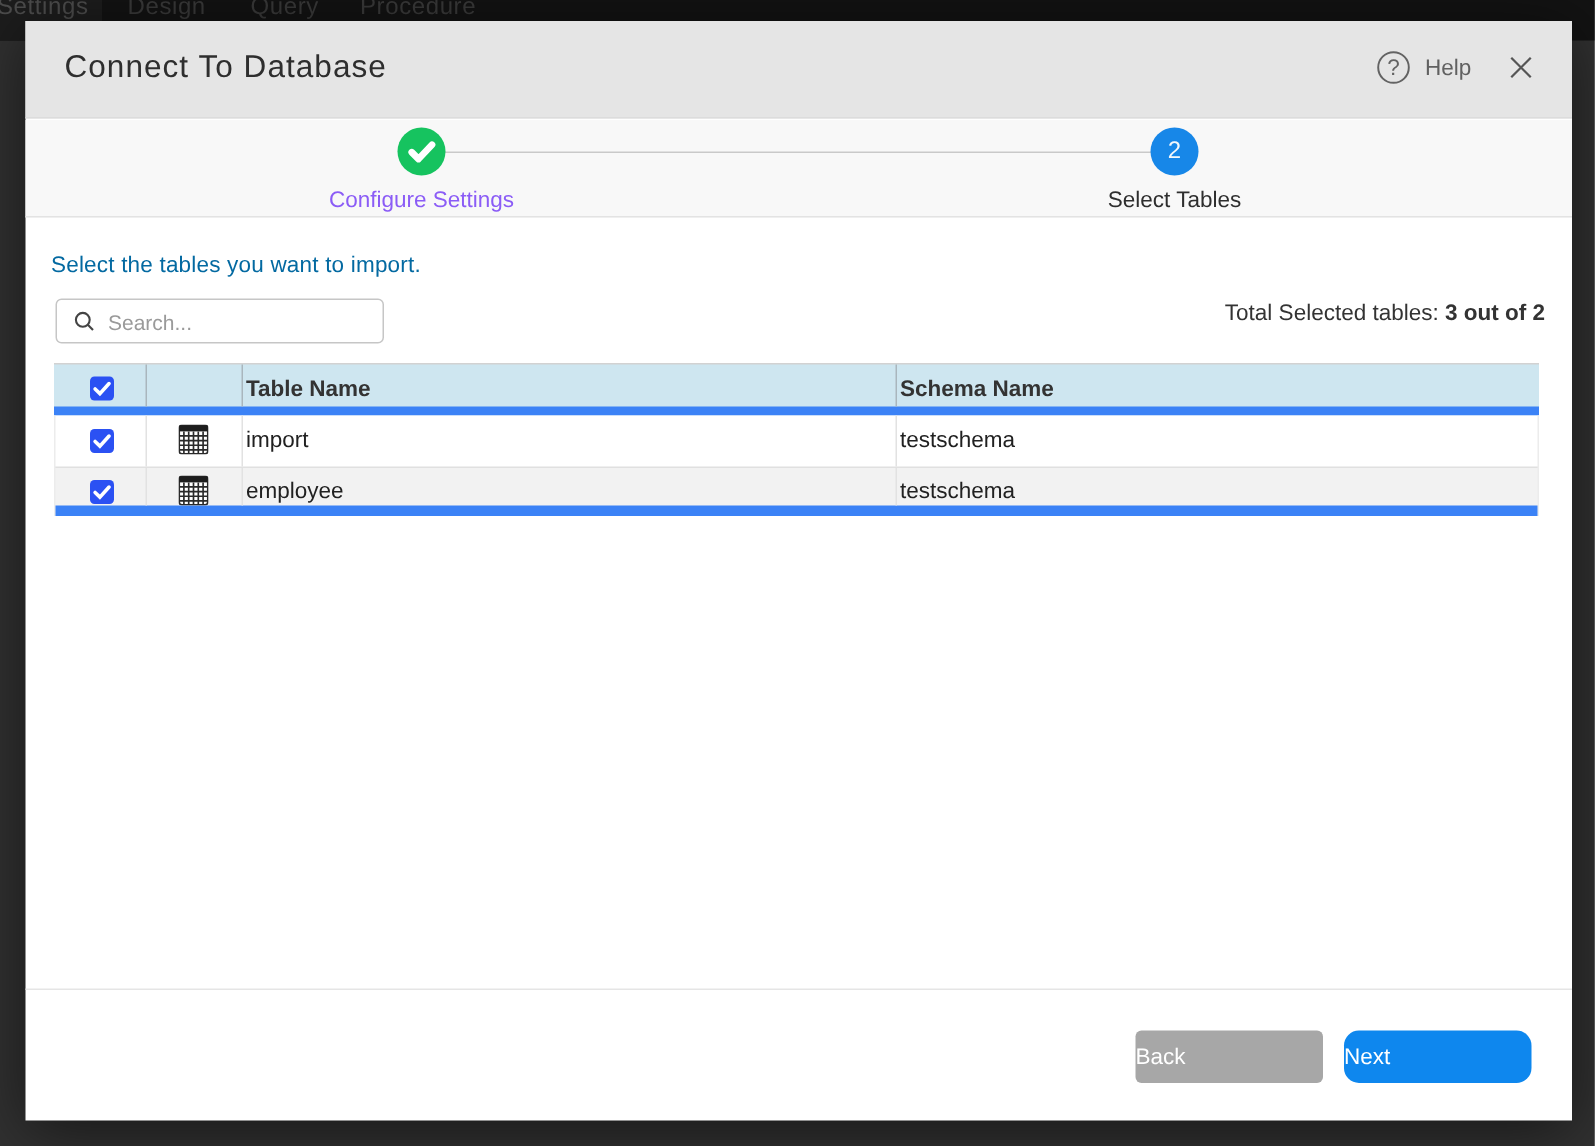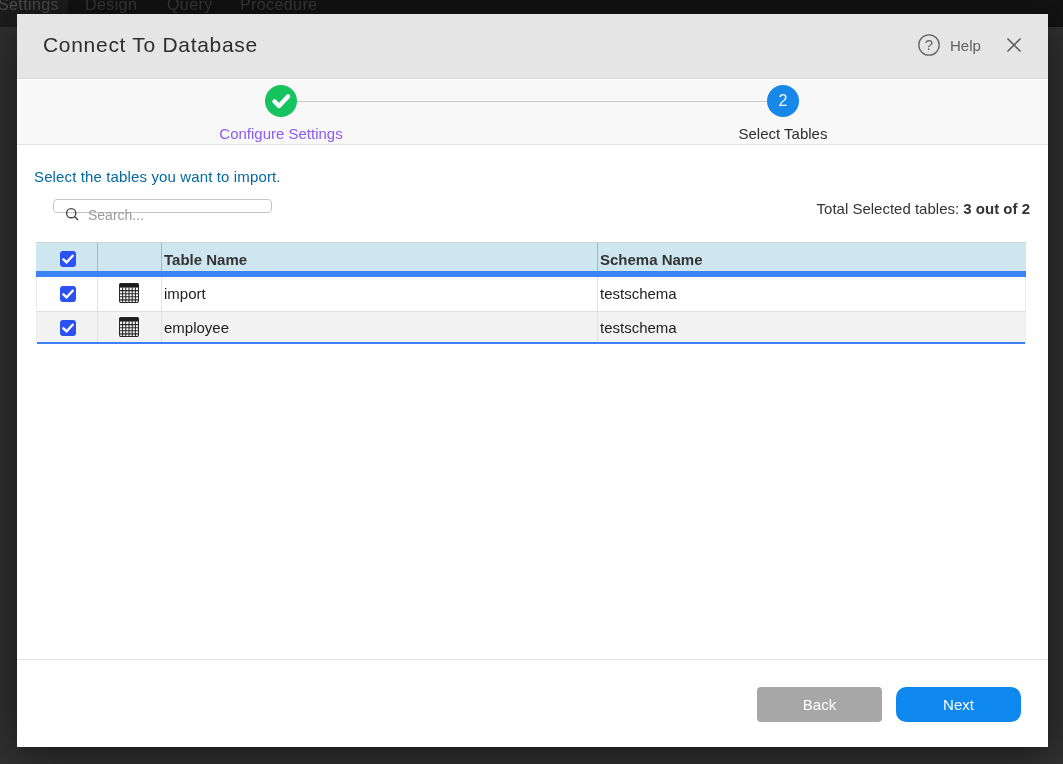"Search..." .searchbox { height: 14px -> 30px; margin-left: 16px -> none }
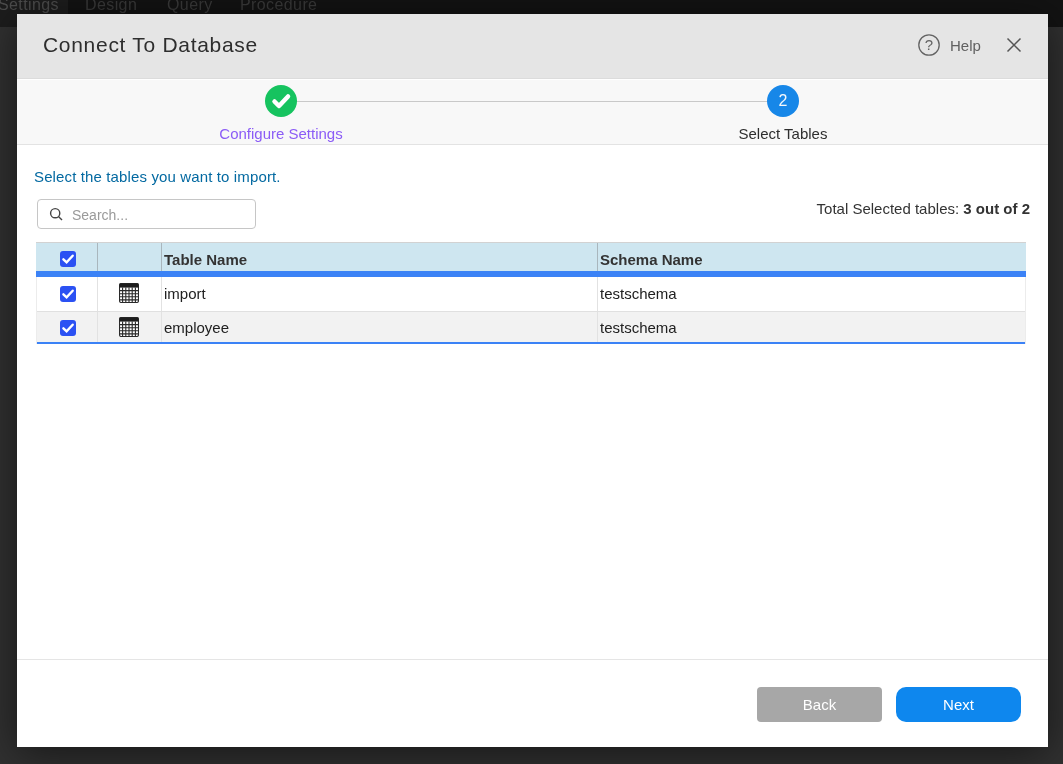"employee" .r2 { border-bottom: 2px solid #3b82f6 -> 7px solid #3b82f6 }
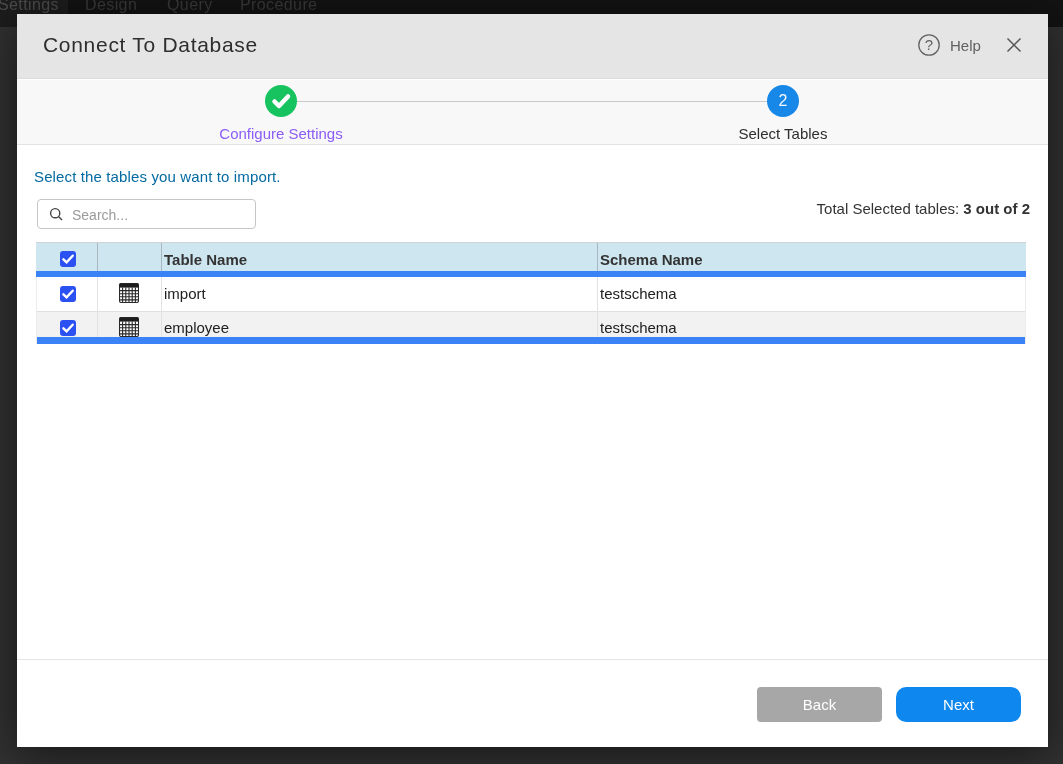"Back" .btn { text-align: center -> left }
